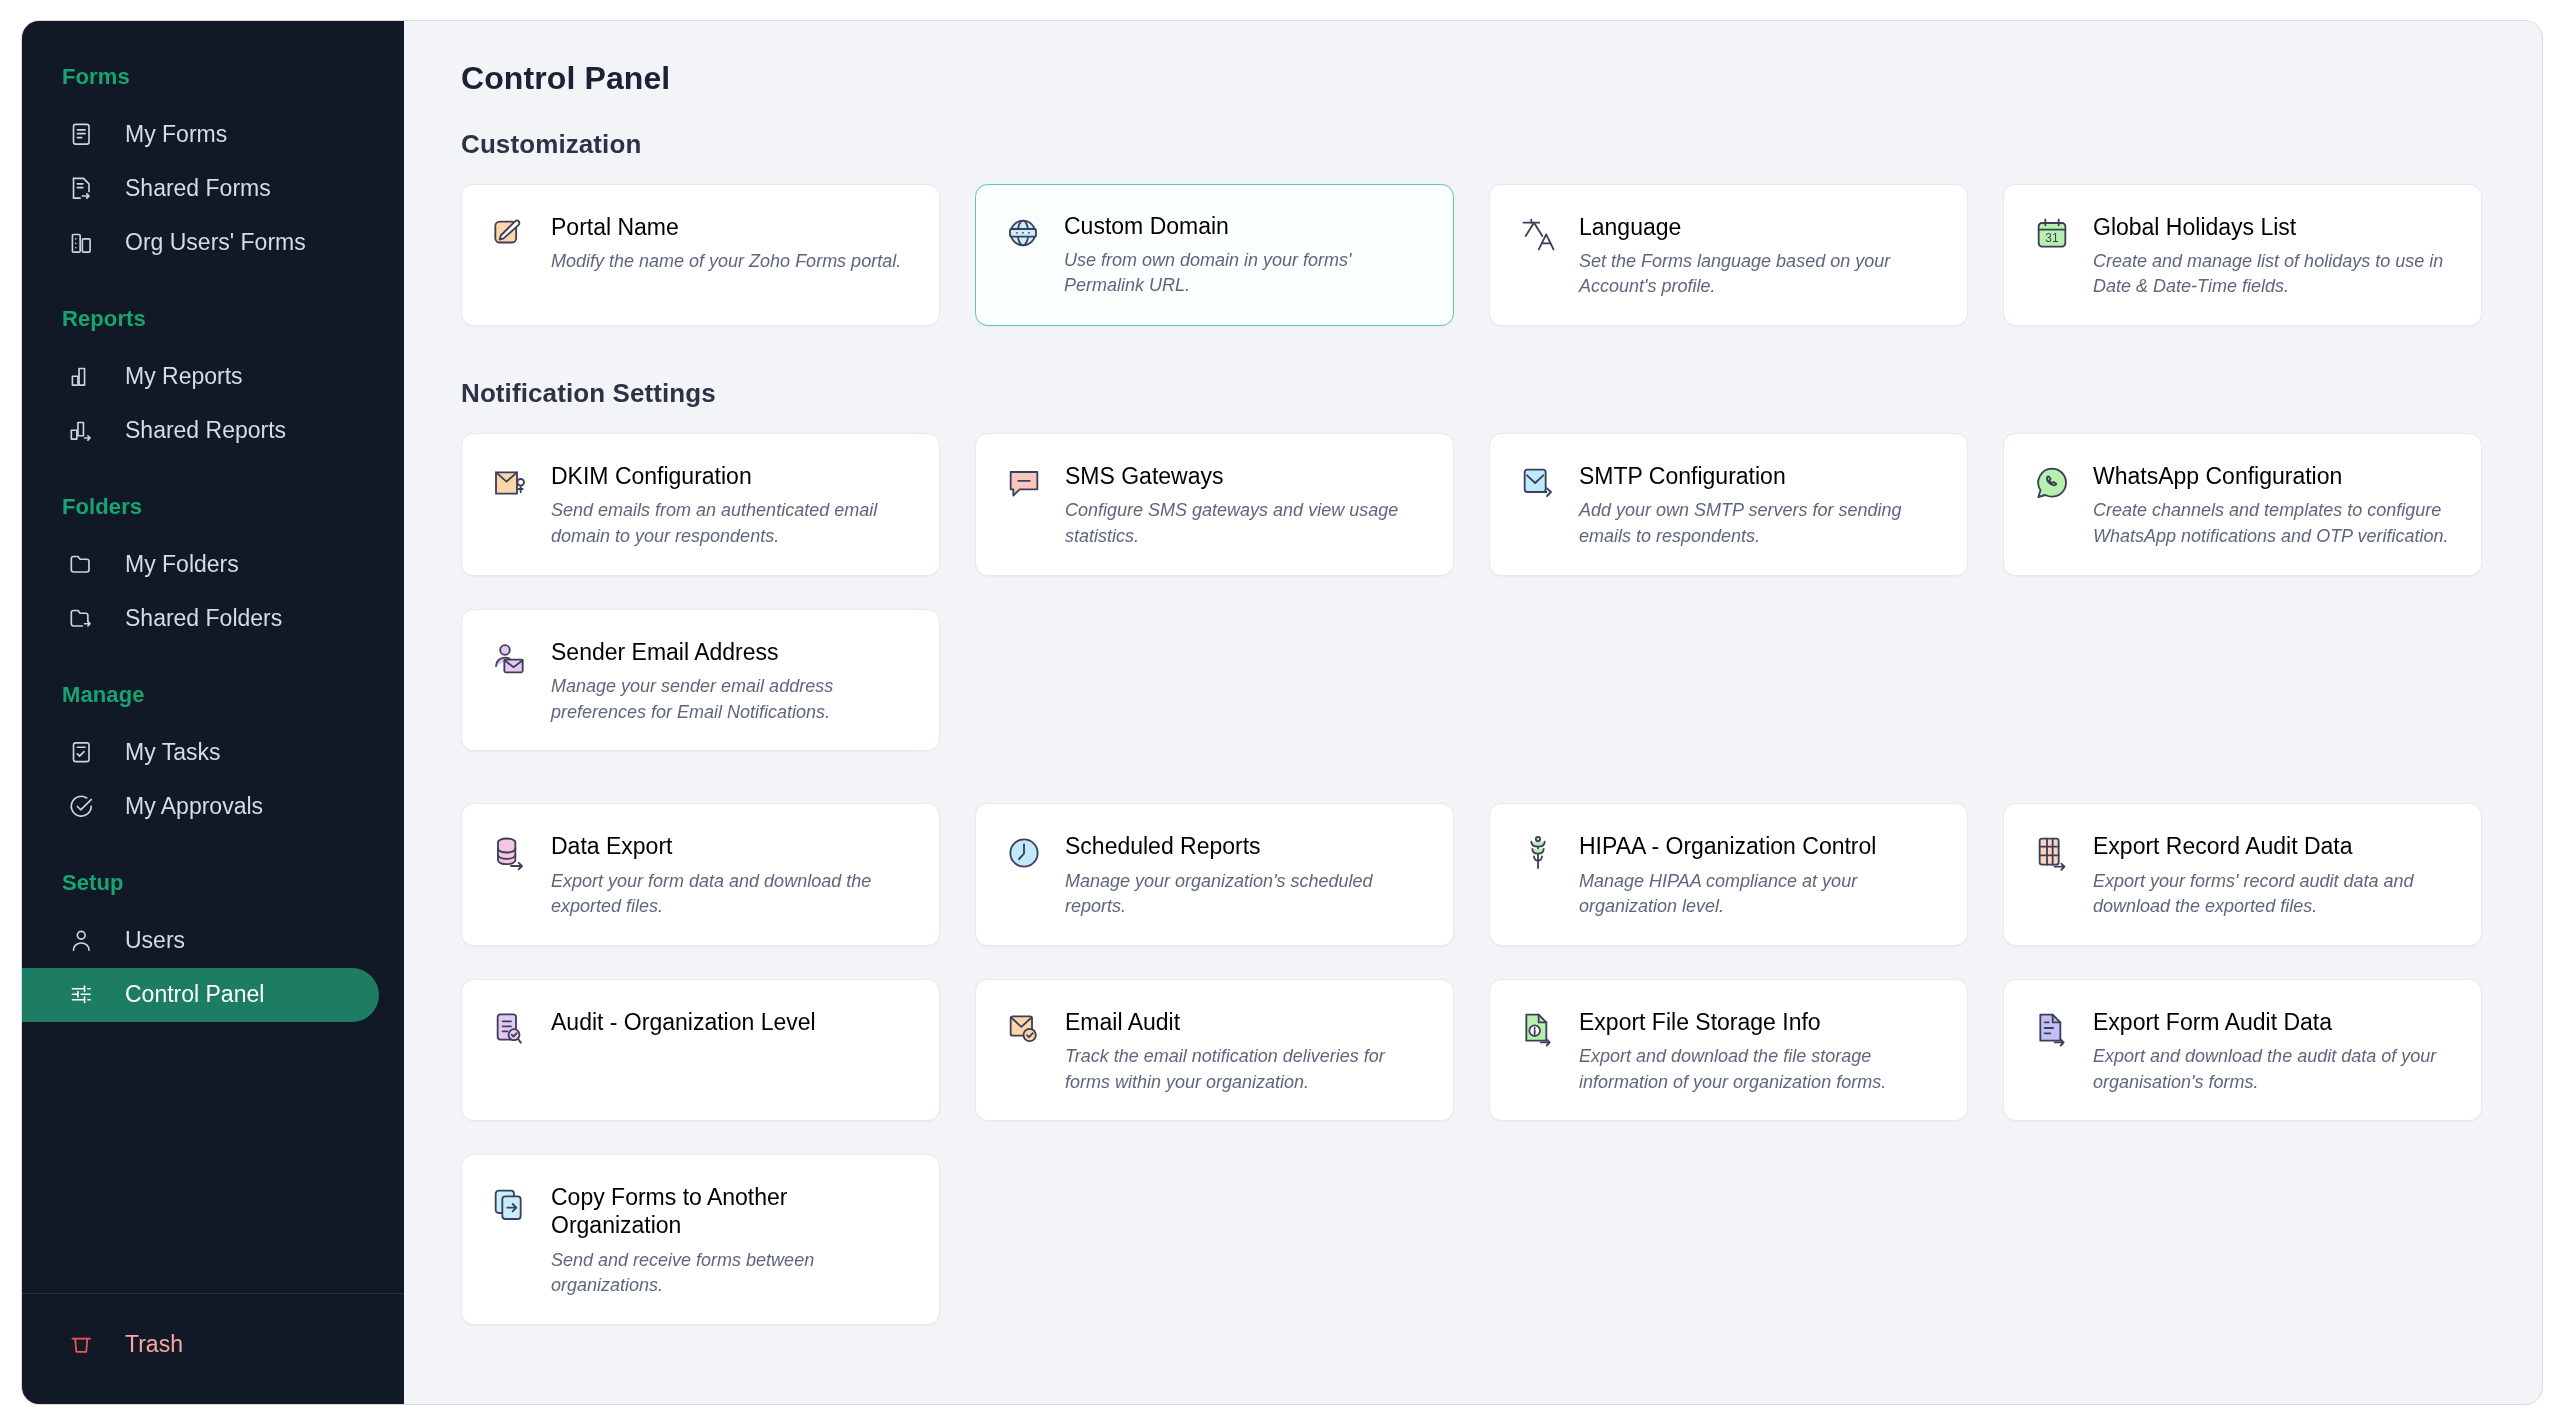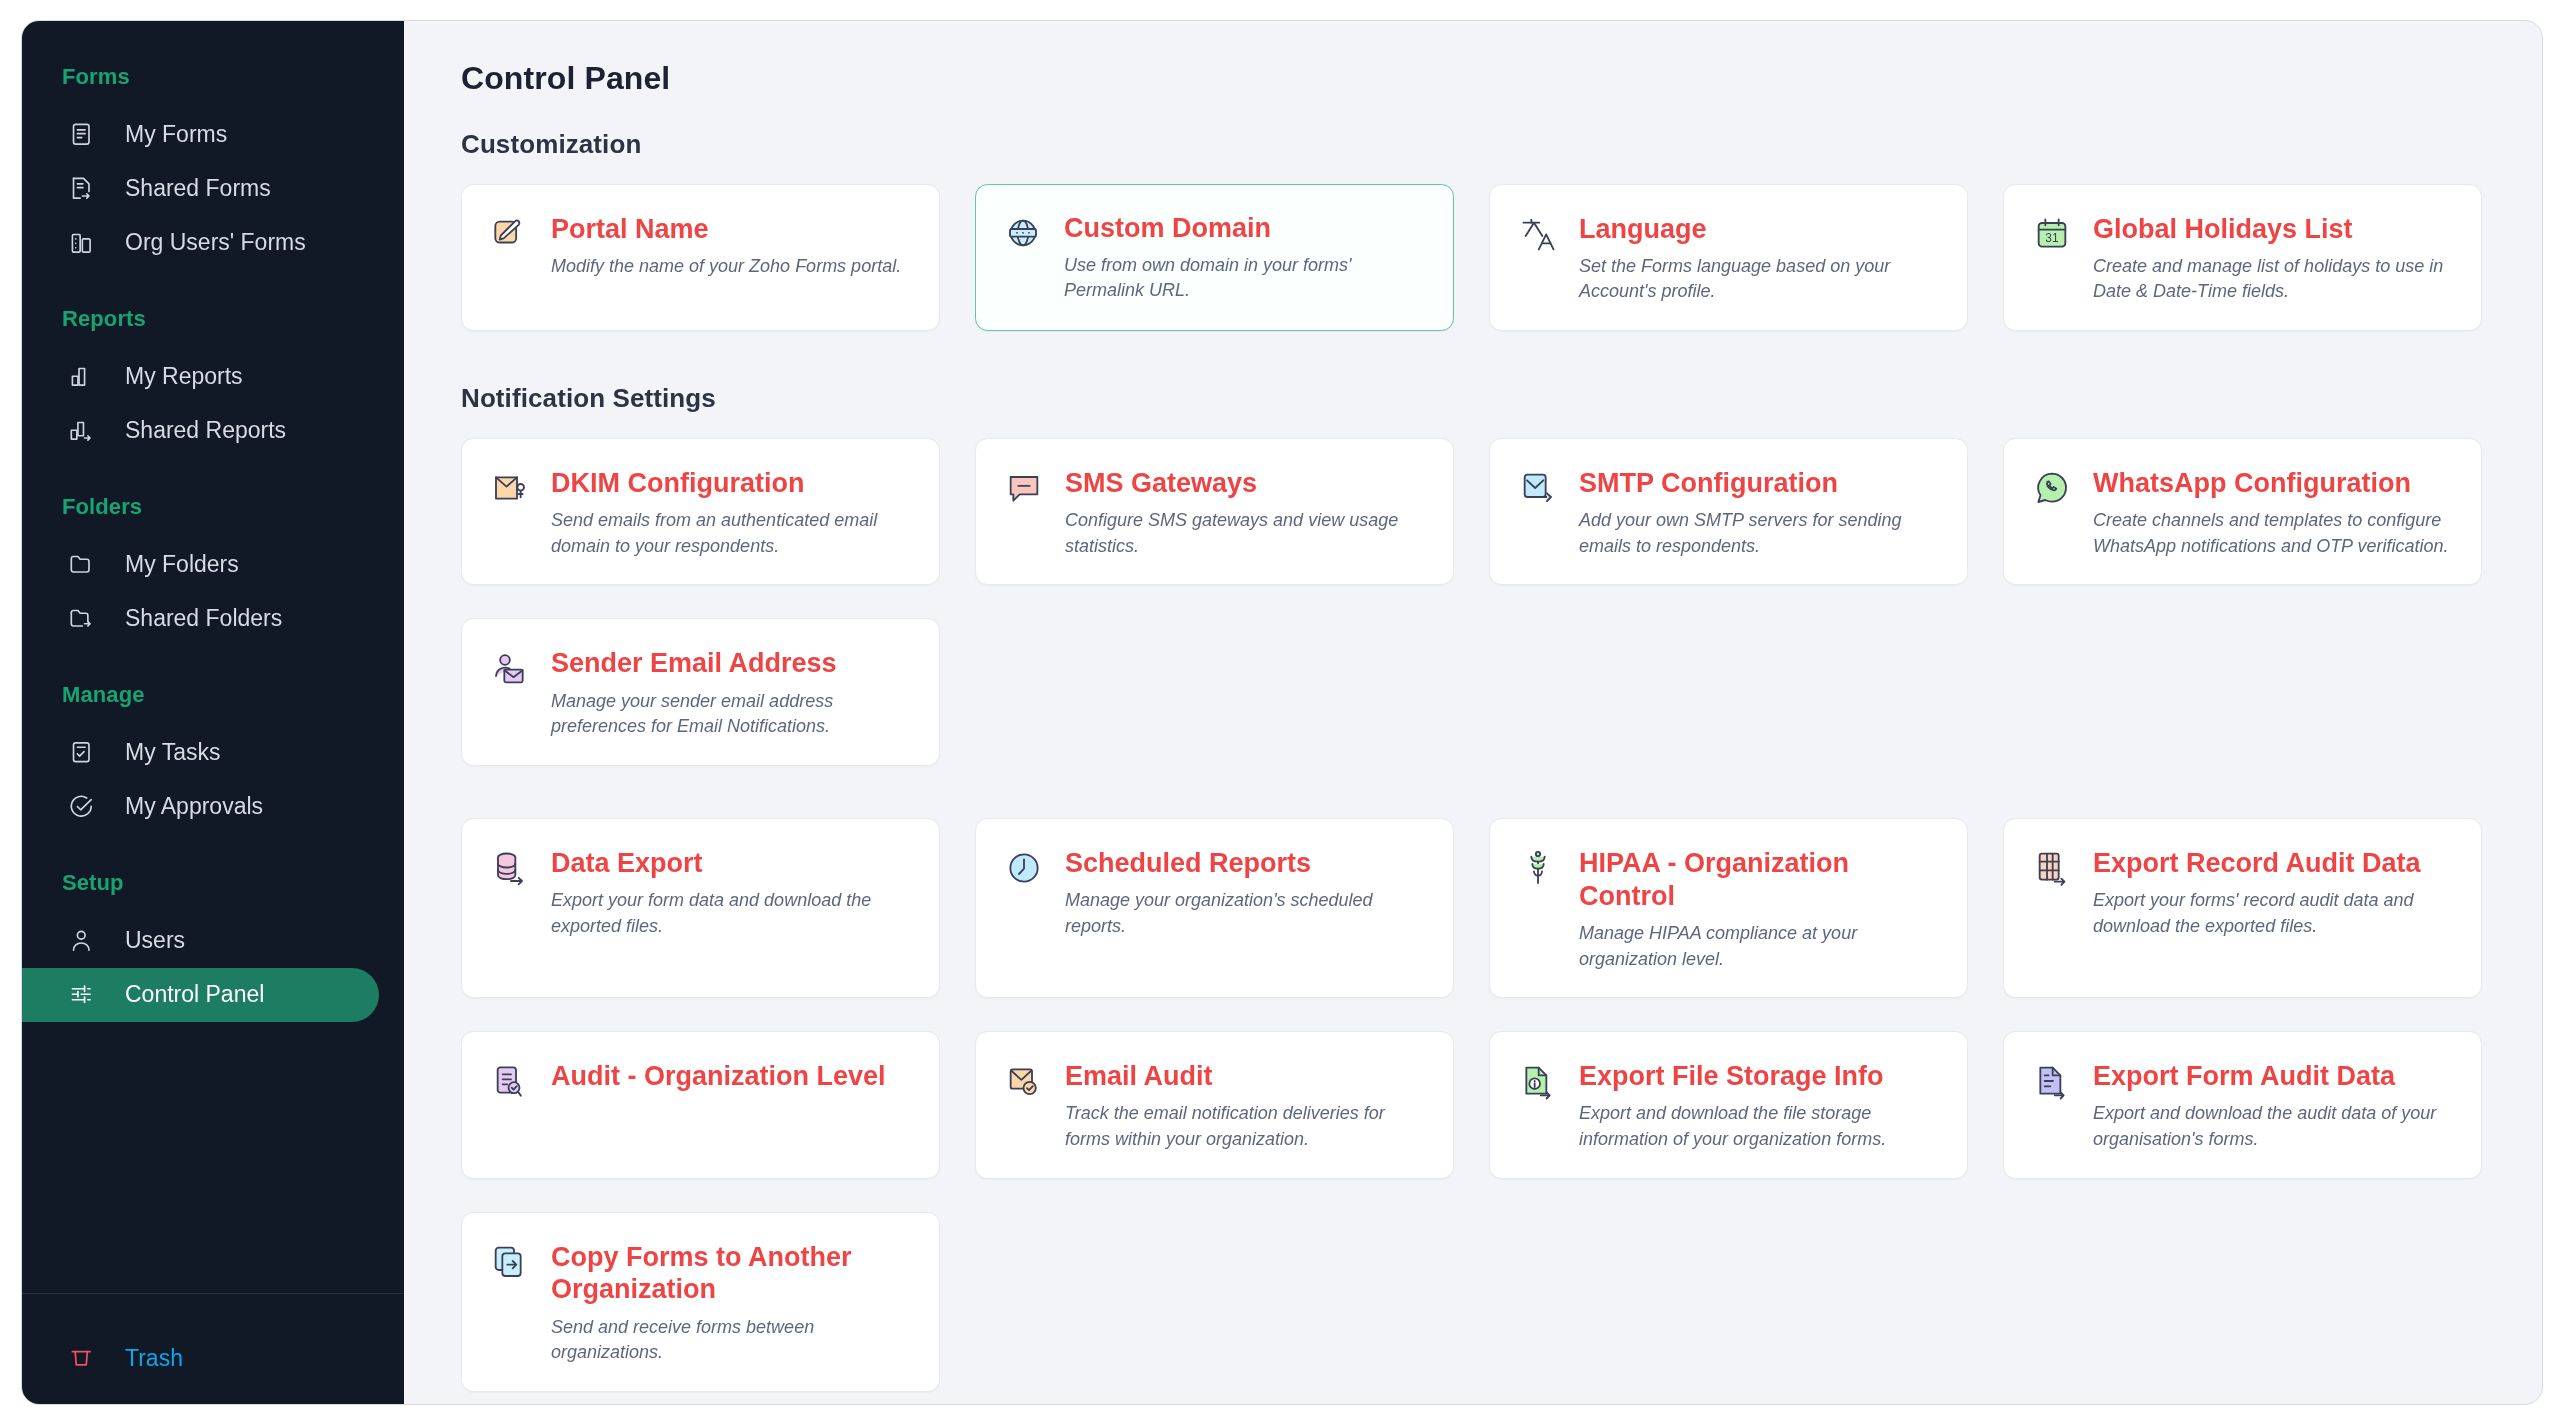"Portal Name" .card-title { color: #ef4444 -> #000000; font-size: 27px -> 23px; font-weight: 700 -> 400 }
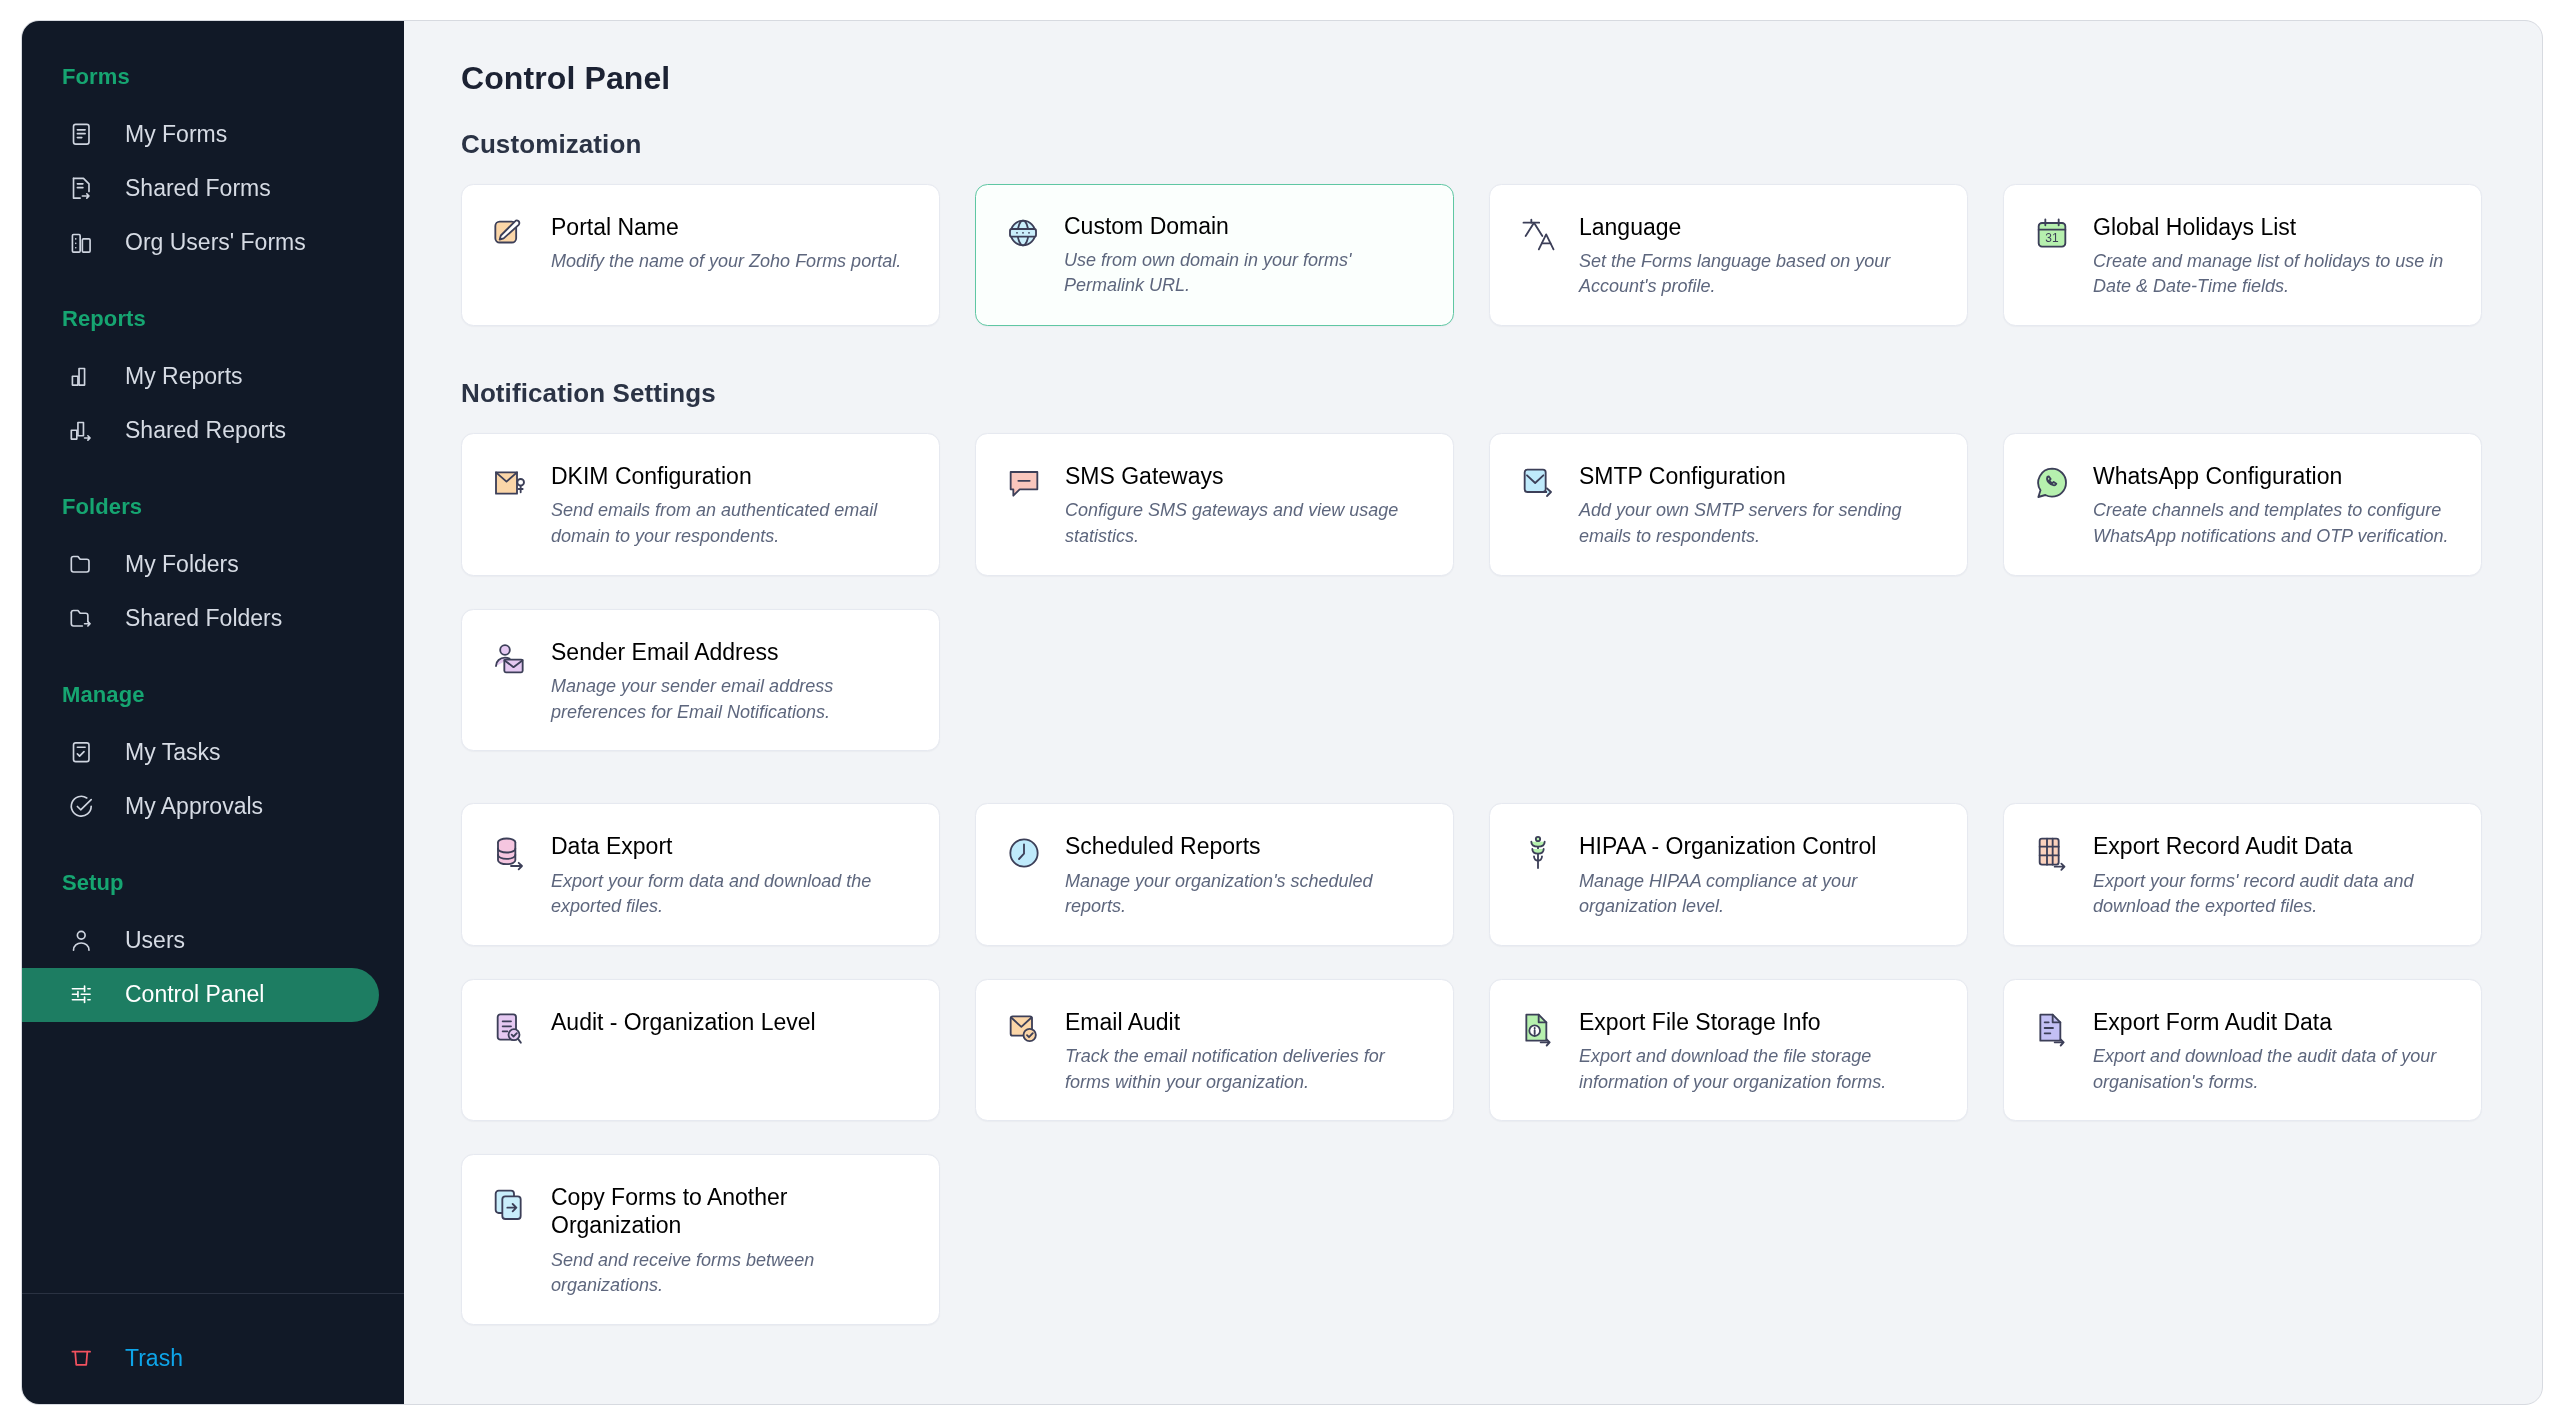"Trash" .nav-item.danger { align-items: flex-end -> none; color: #0ea5e9 -> #fca5a5 }
